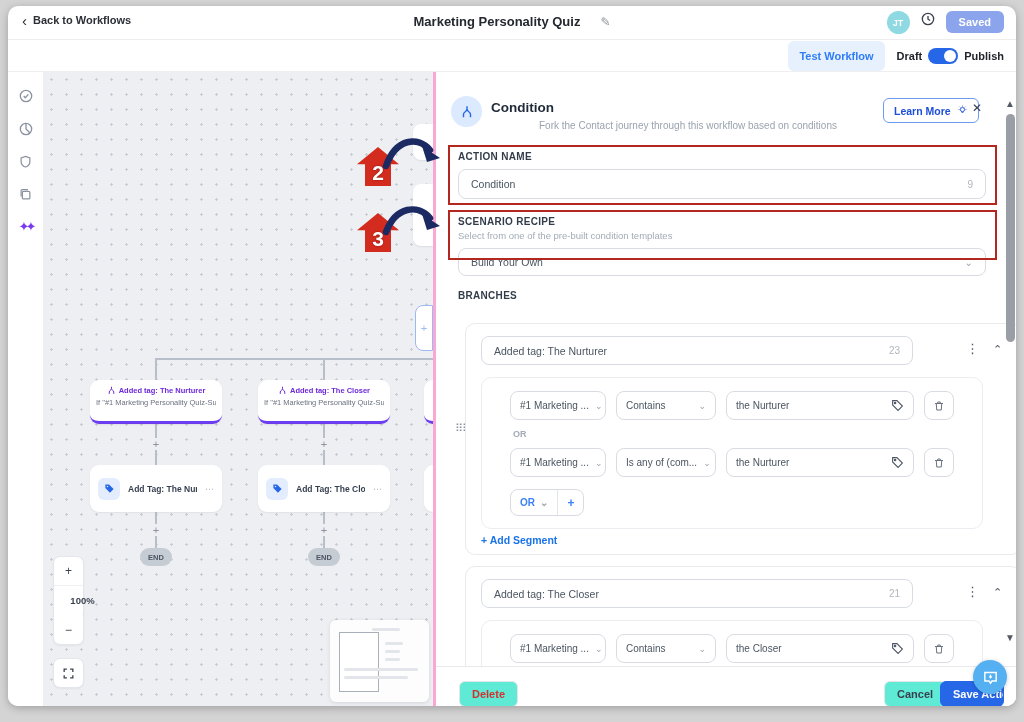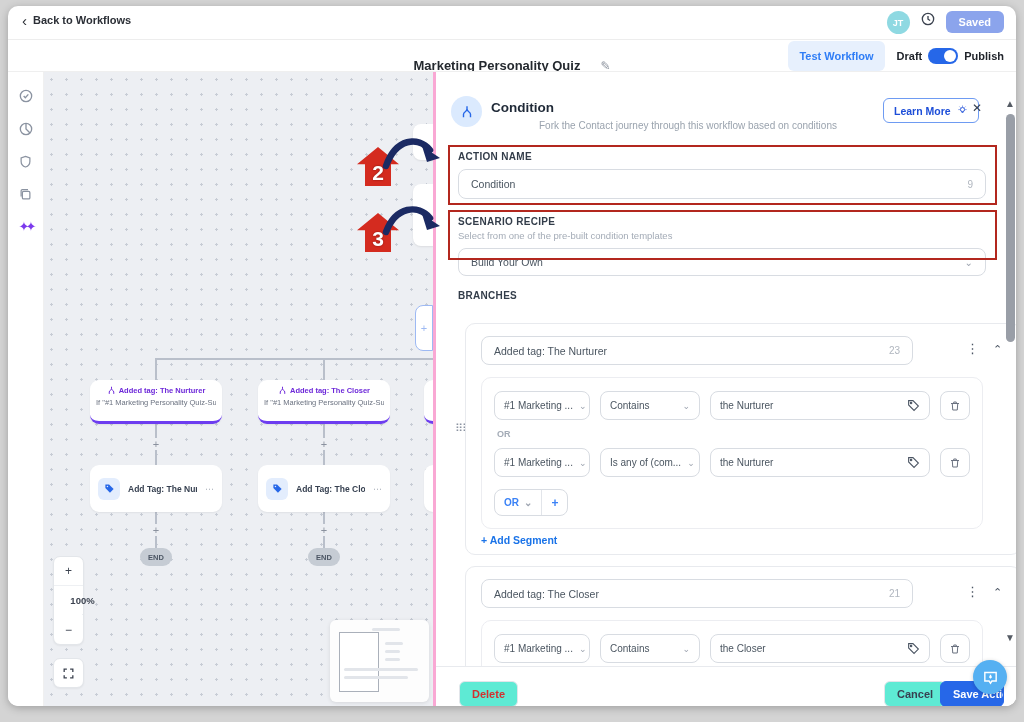"Marketing Personality Quiz" .wf-title { margin-top: 44px -> none }
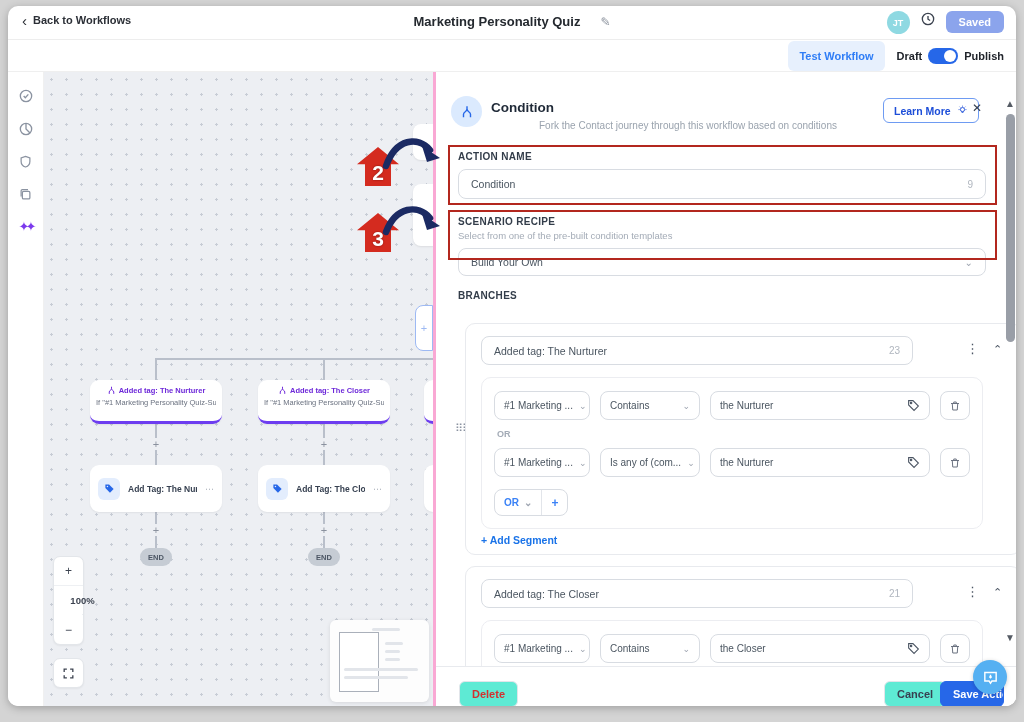"#1 Marketing ..." .group-card { padding: 13px 12px -> 13px 28px }
